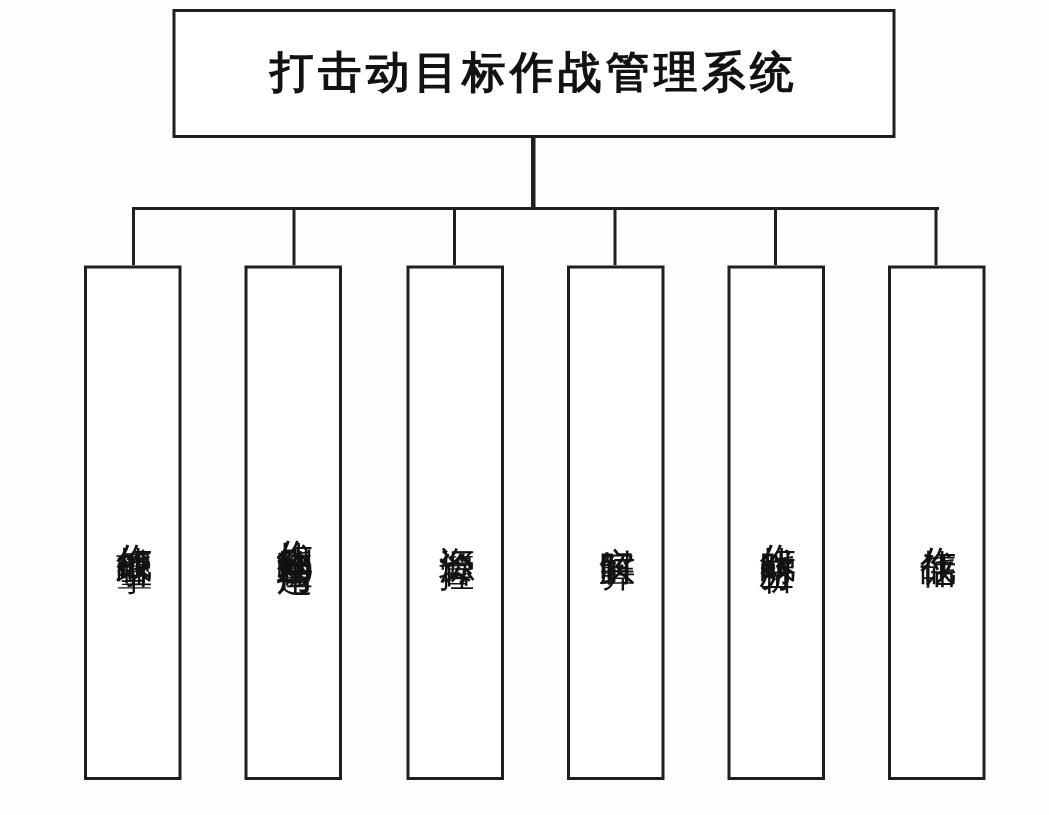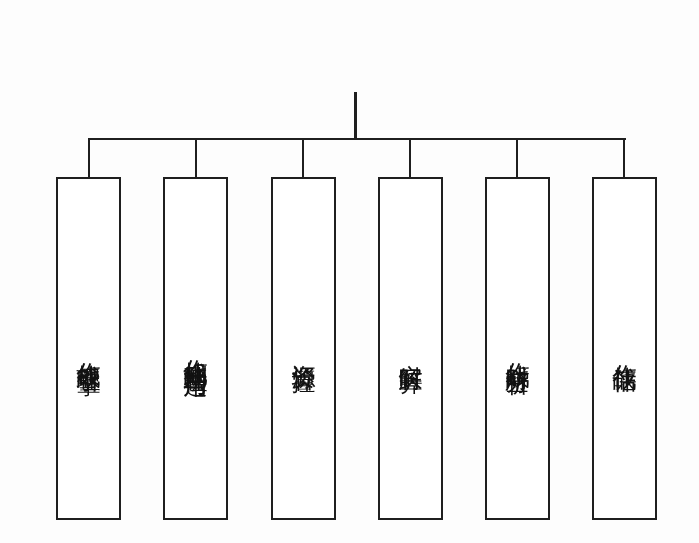"打击动目标作战管理系统" div.root-box { html: none -> <div> <span>打击动目标作战管理系统</span> </div> }
